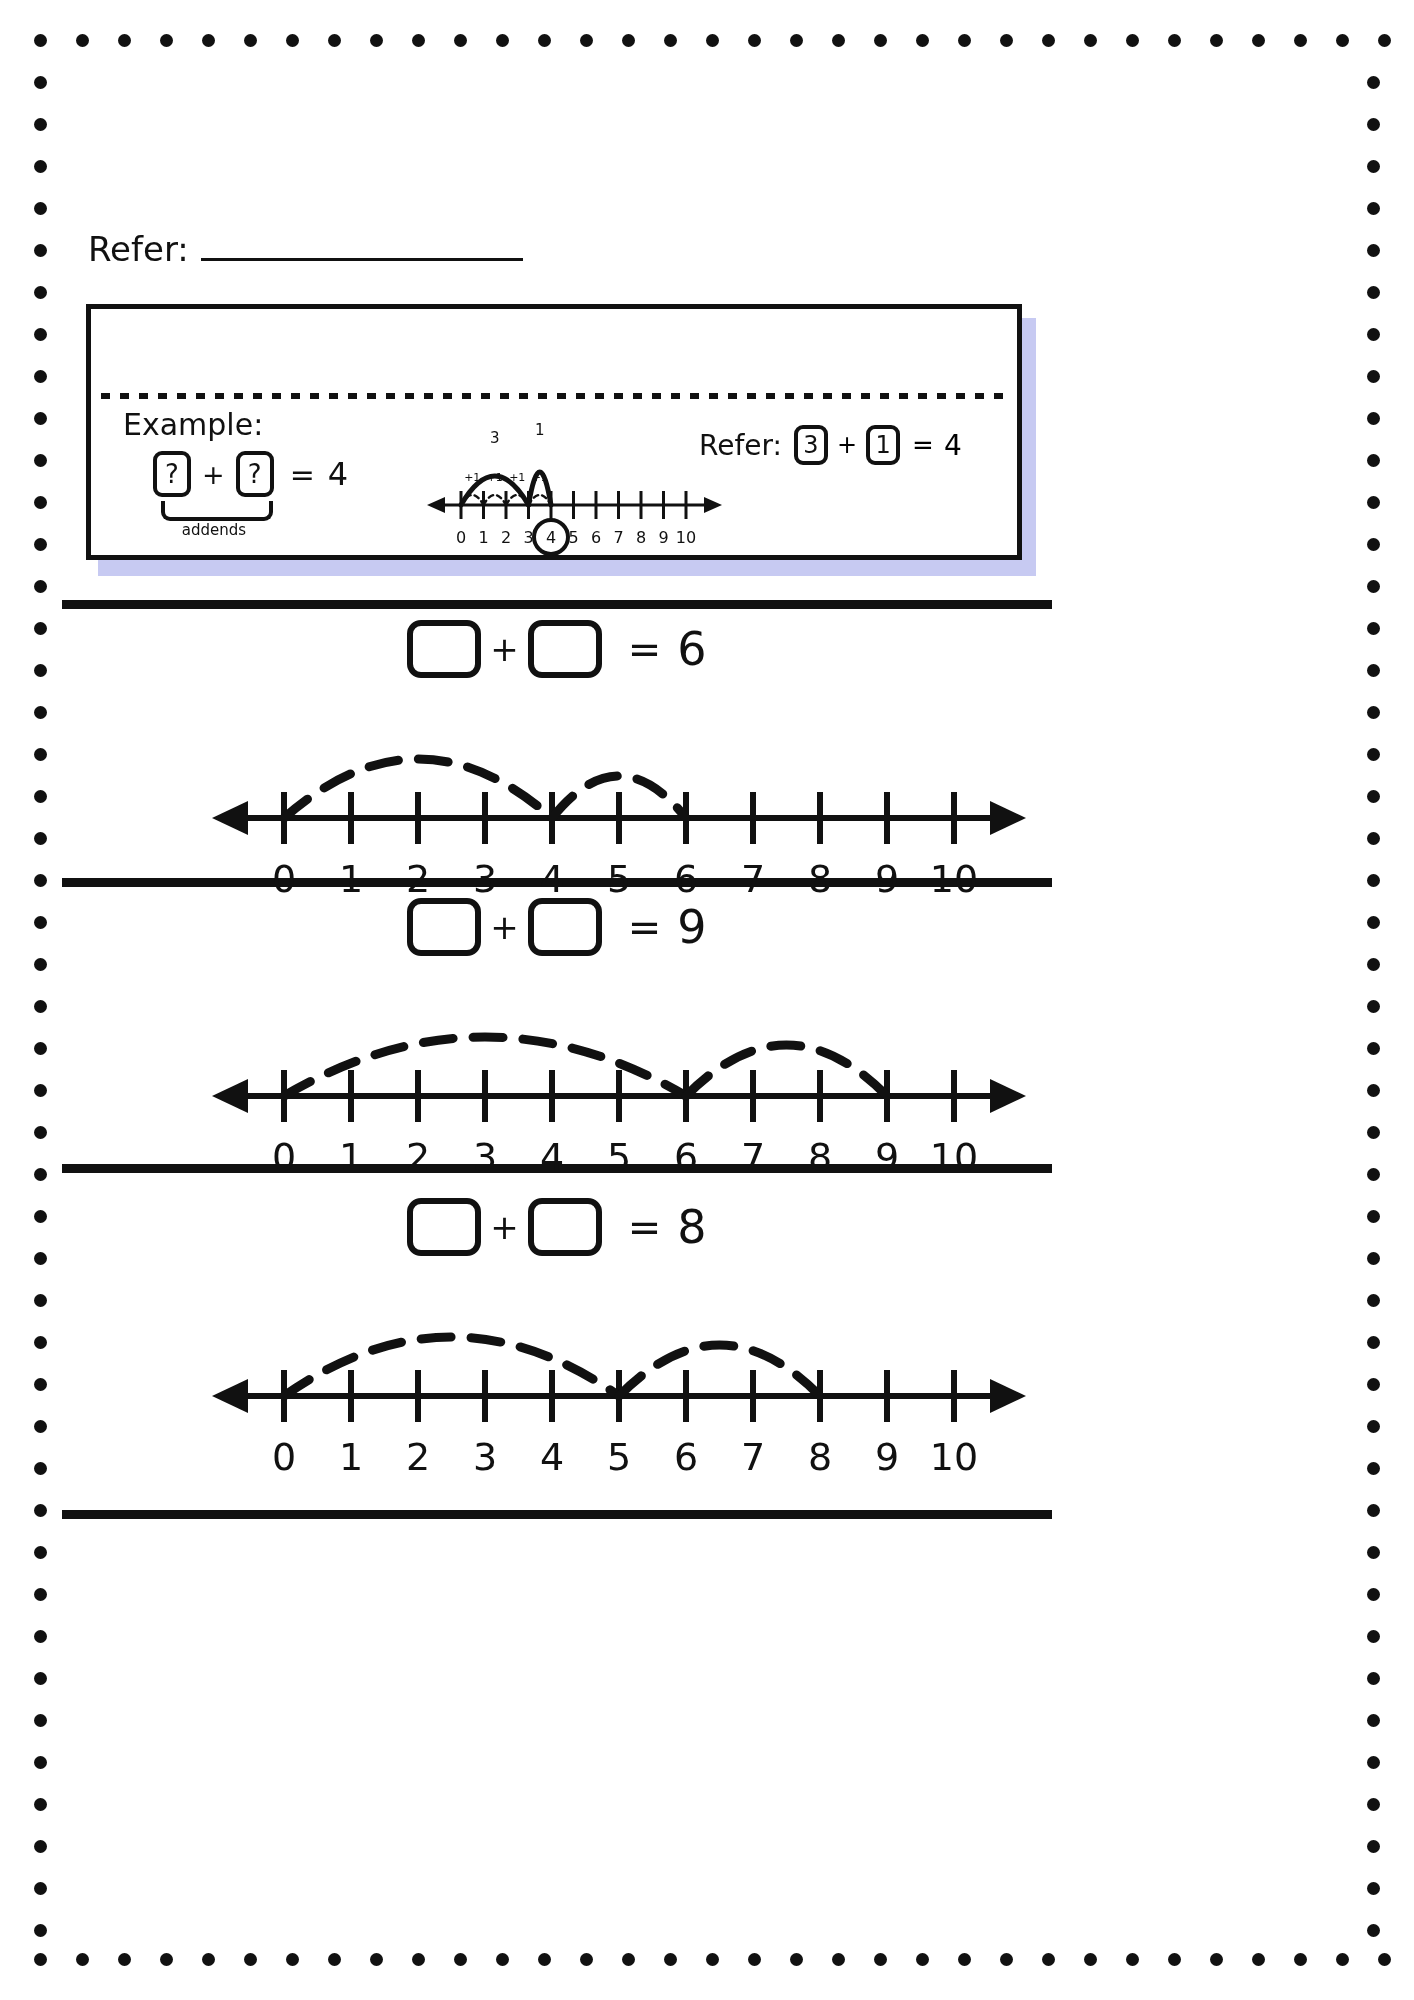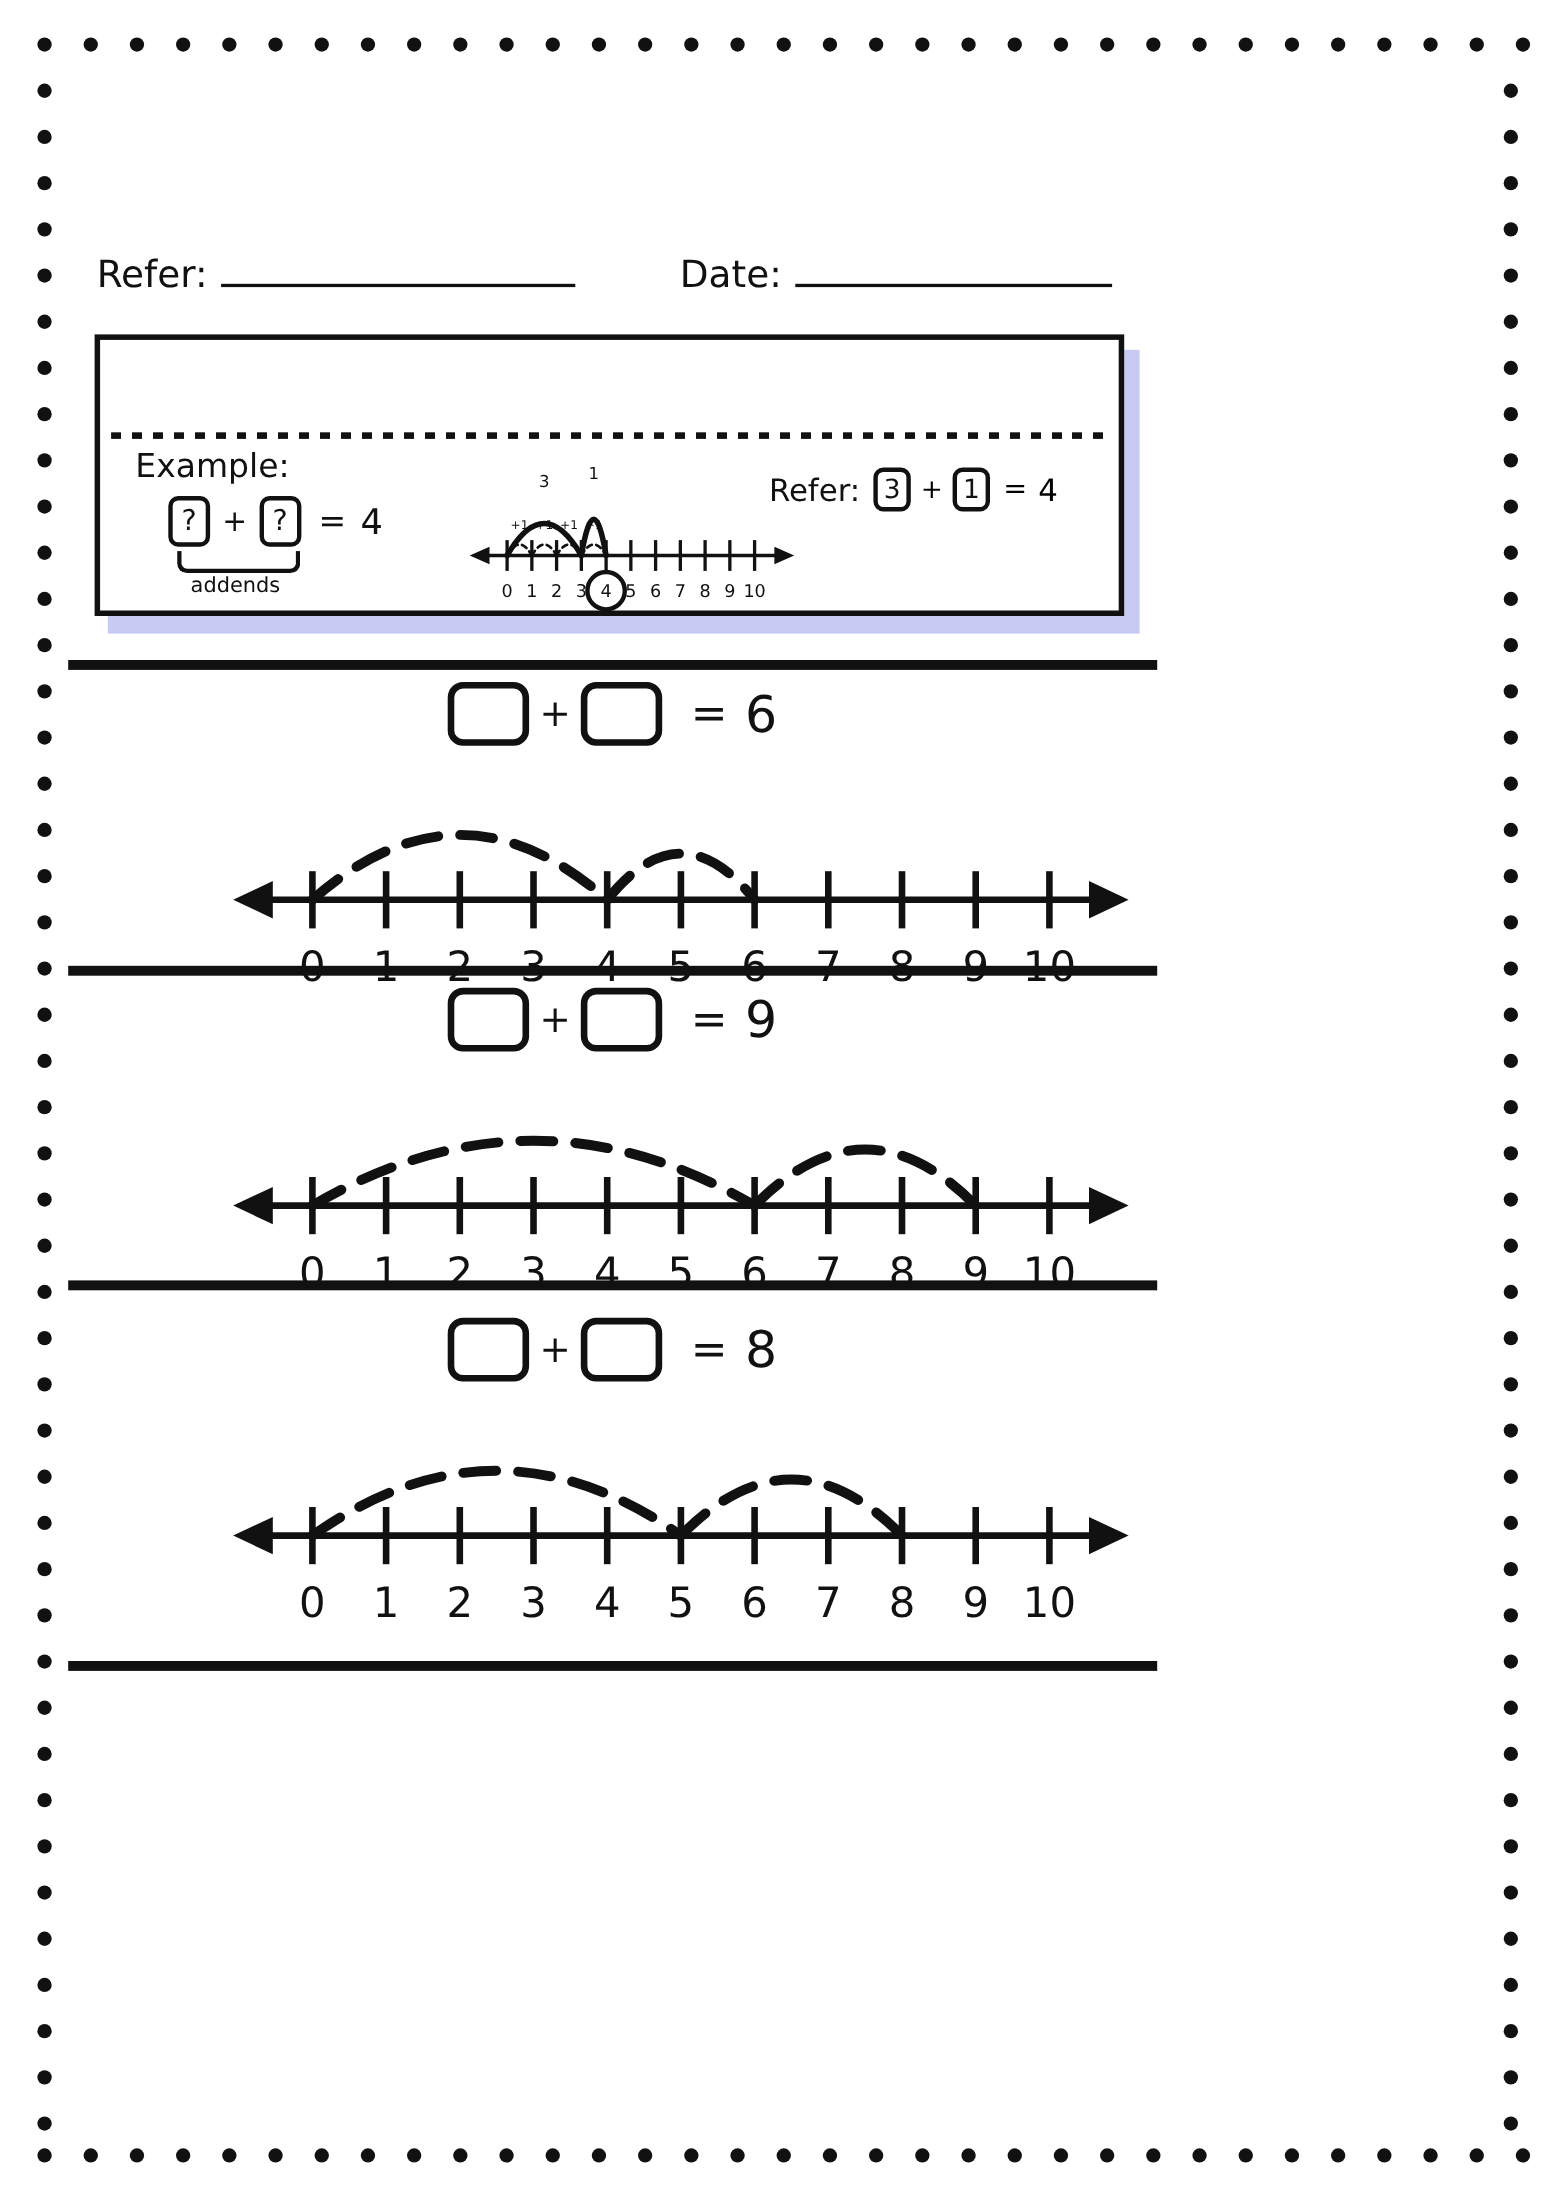"Date:" div.nd { html: <div> <span>Date:</span> <span></span> </div> -> none }
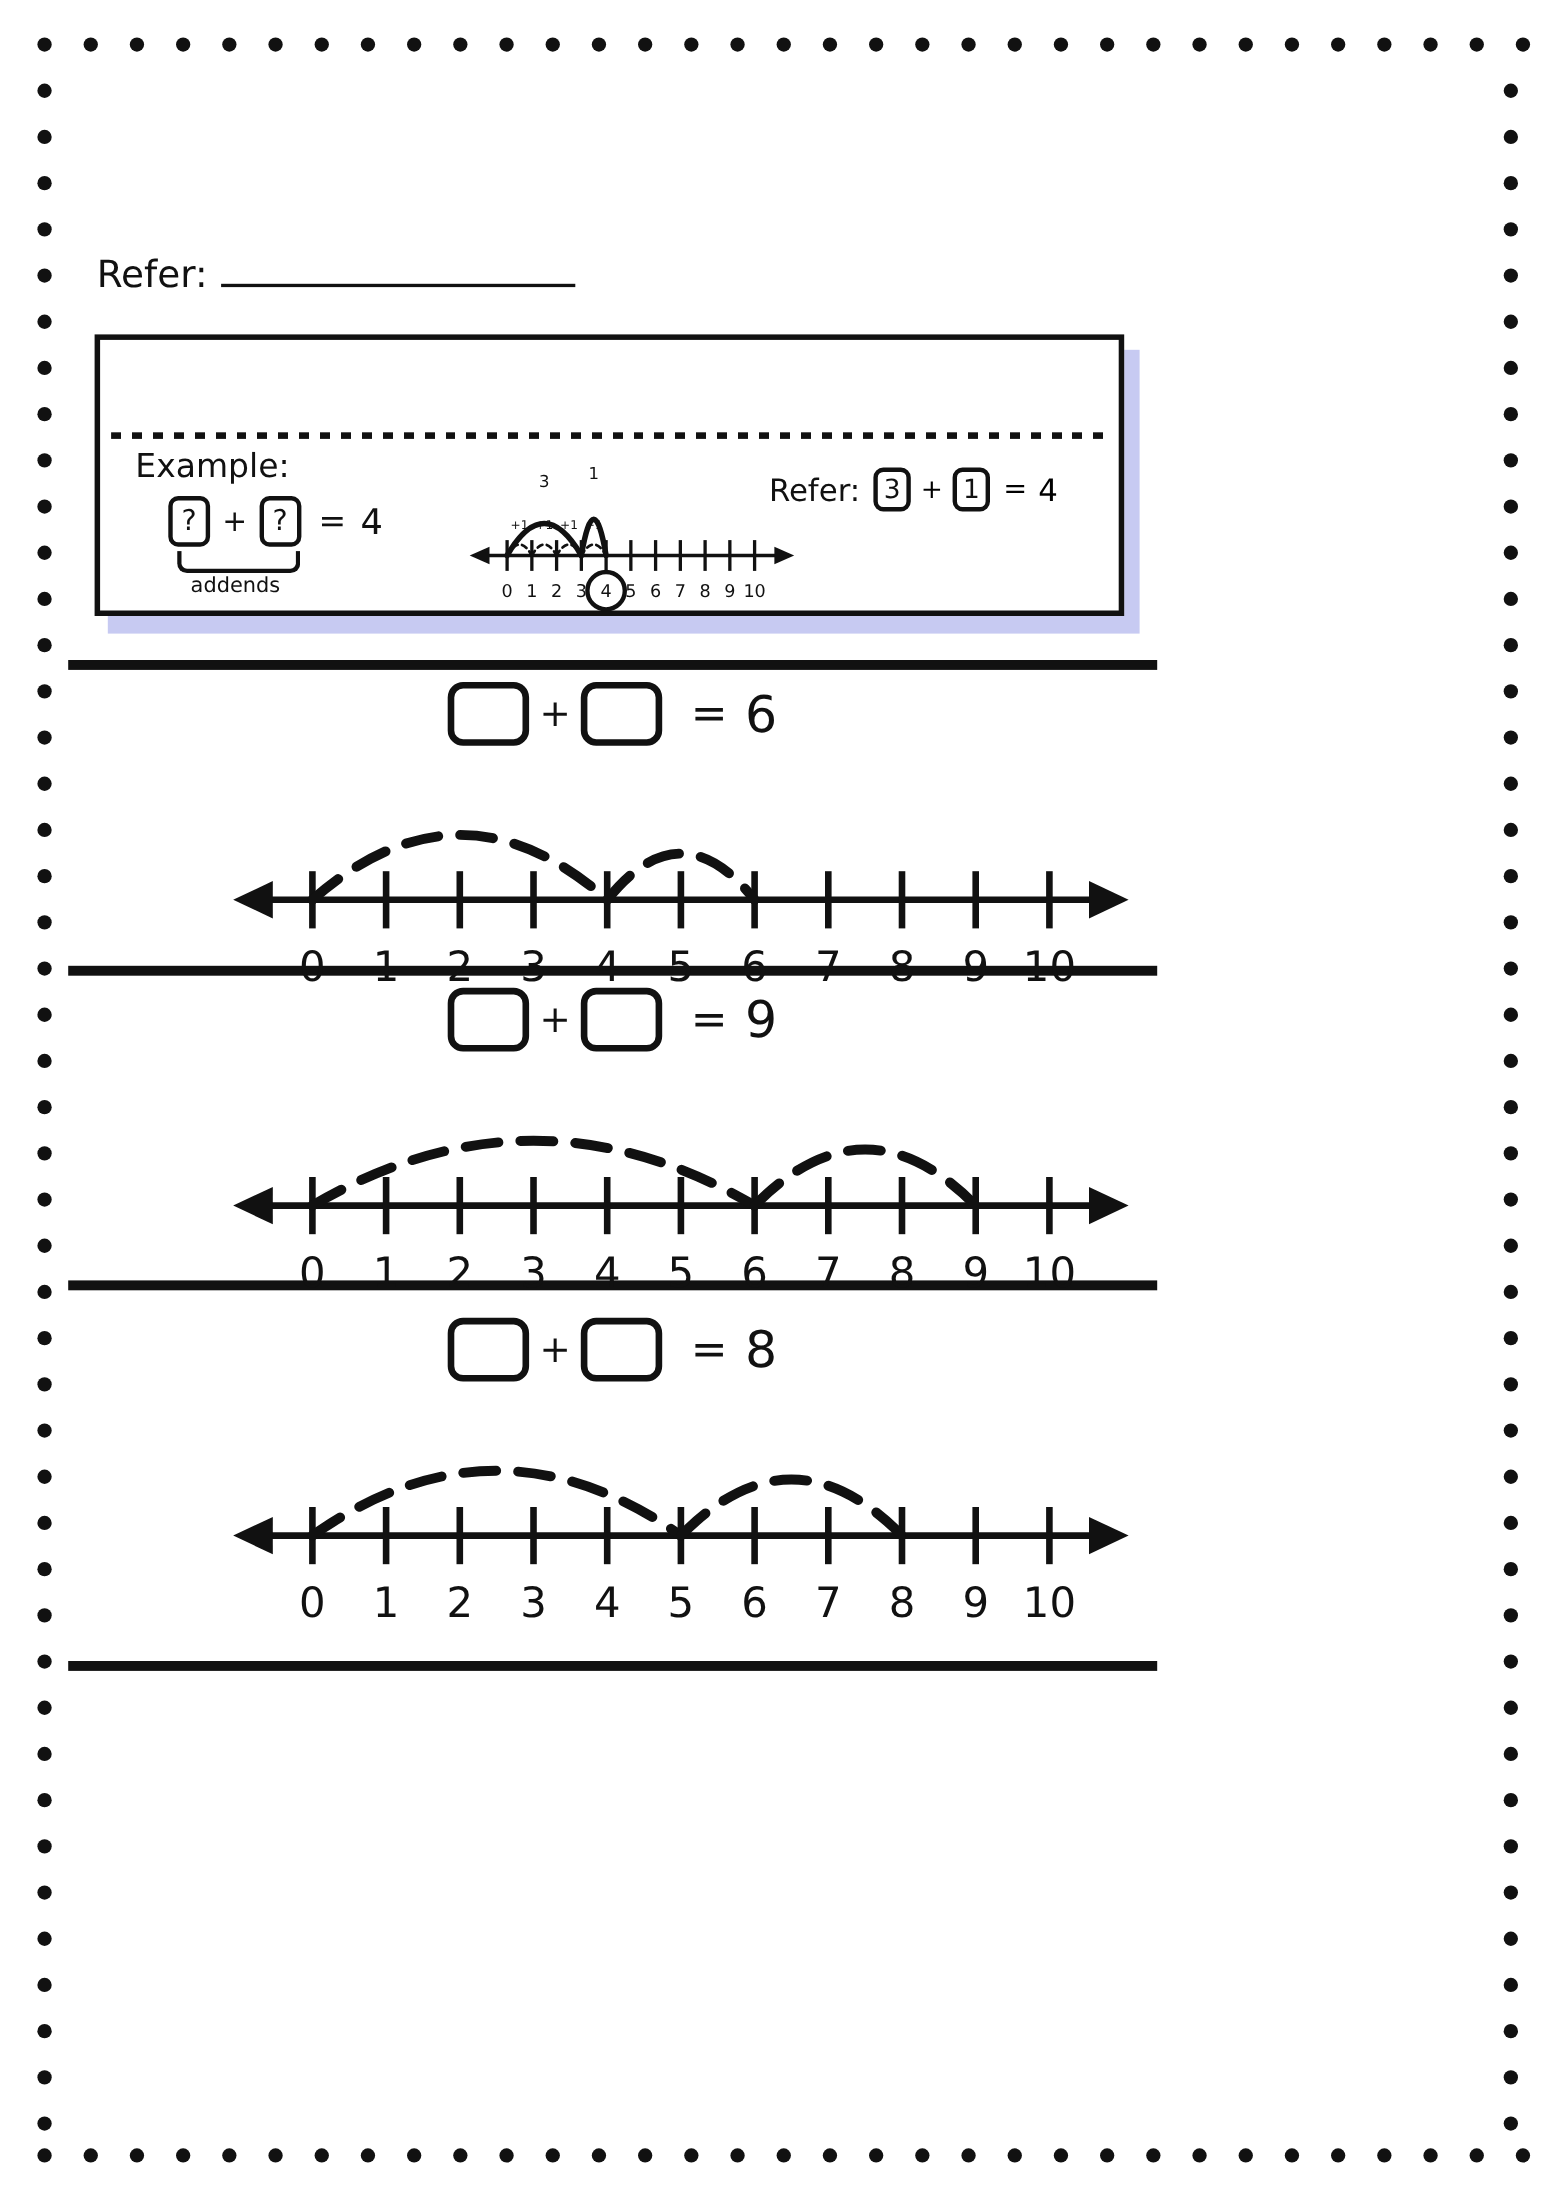"addends" .addends-word { font-size: 19px -> 15px }
